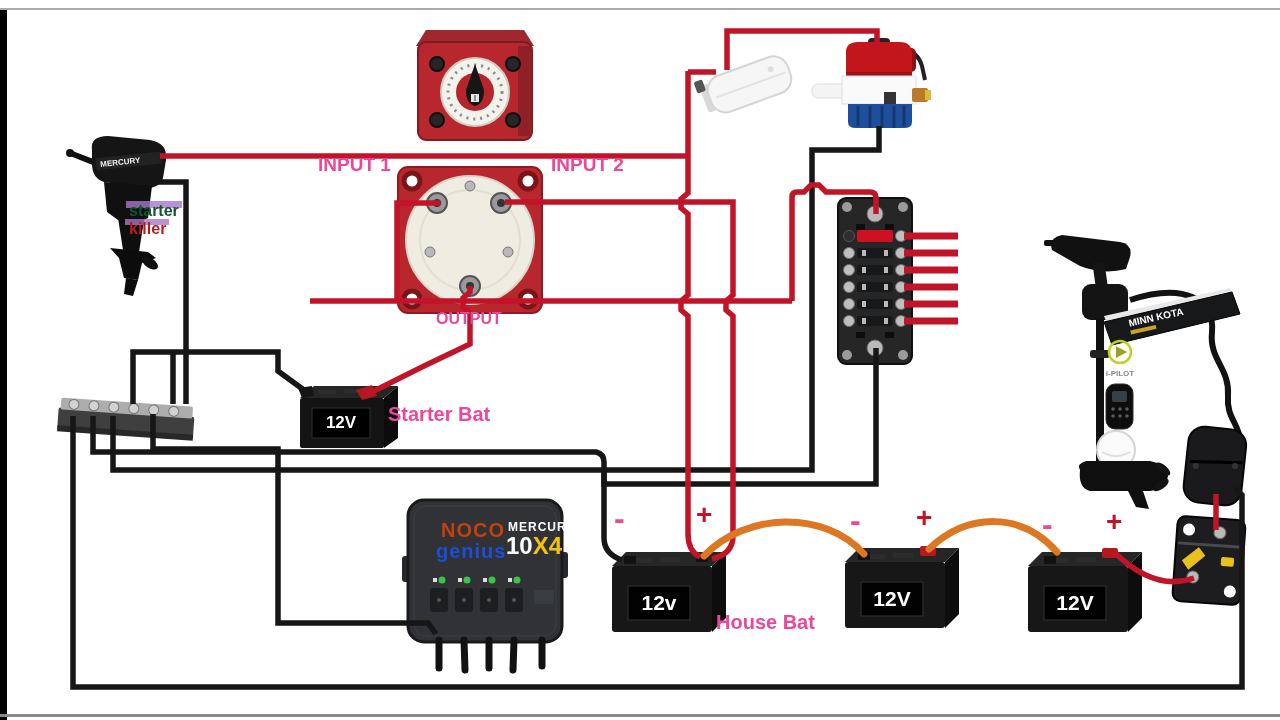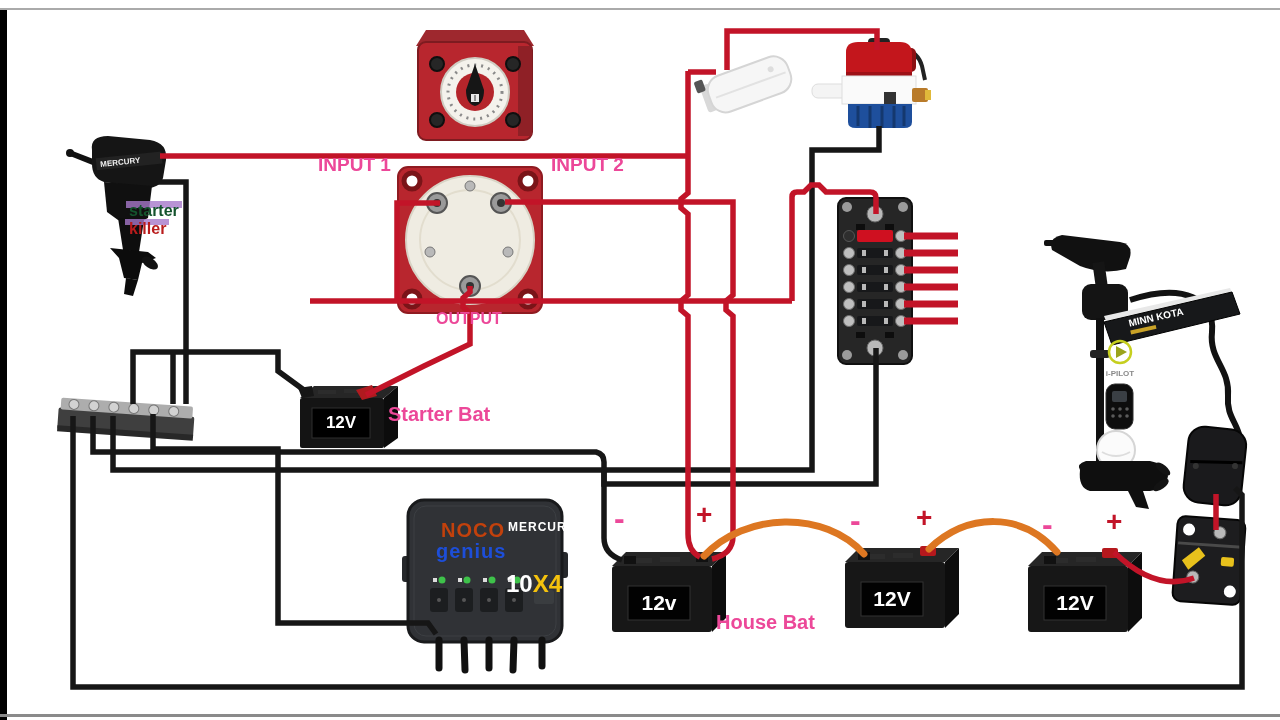"10X4" div.lbl { margin-top: 38px -> none }
